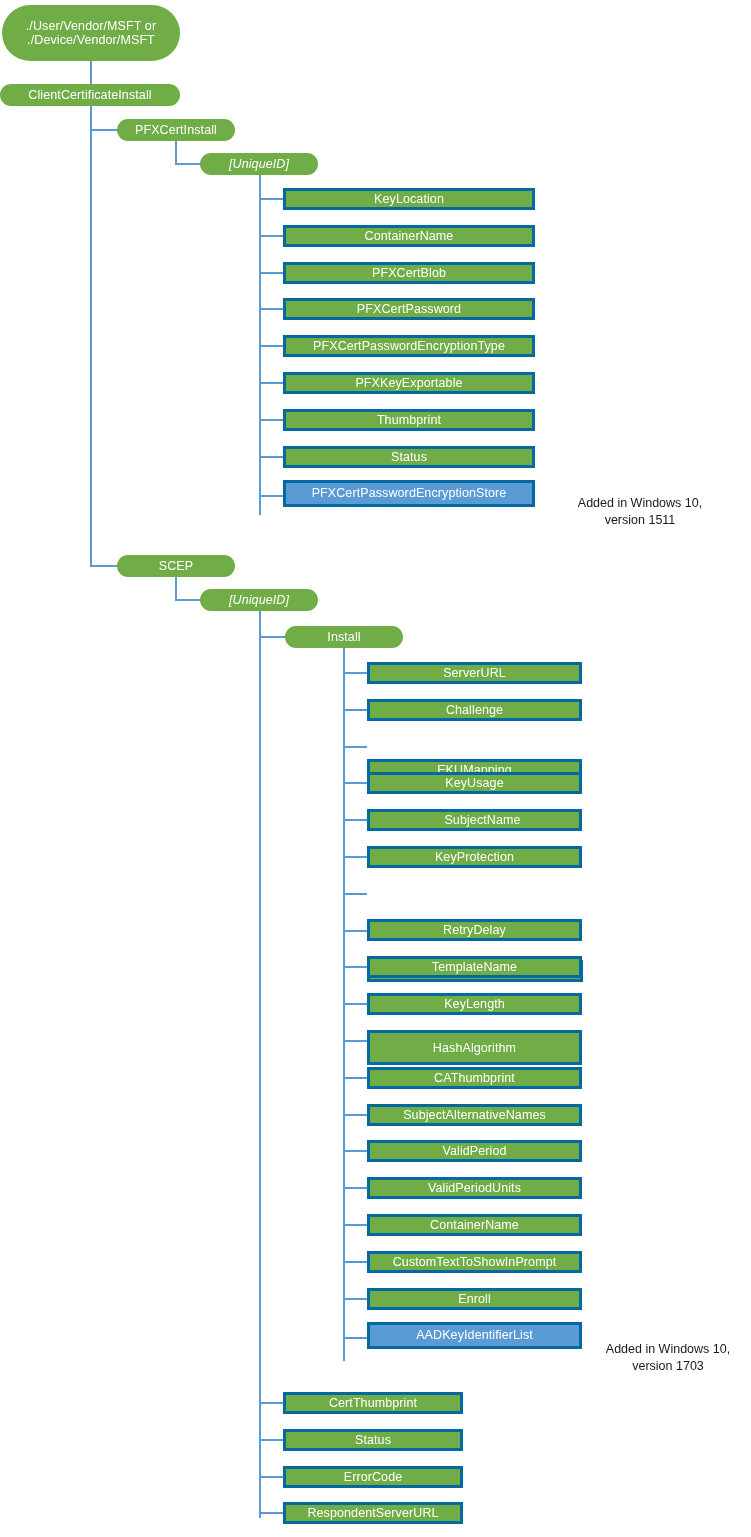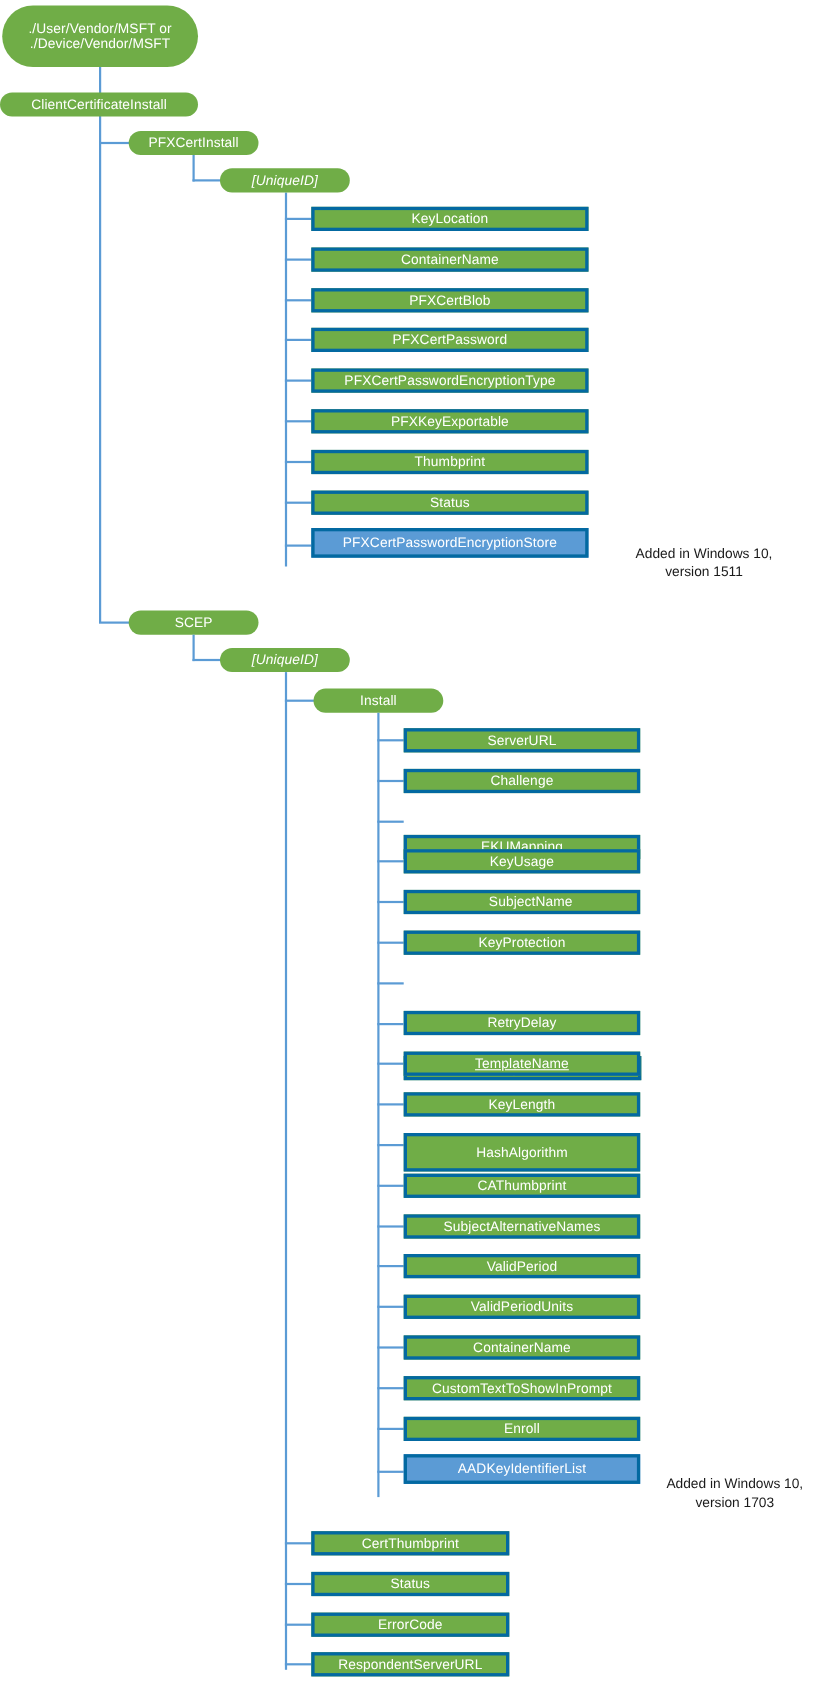"TemplateName" div.node { text-decoration: underline -> none }
